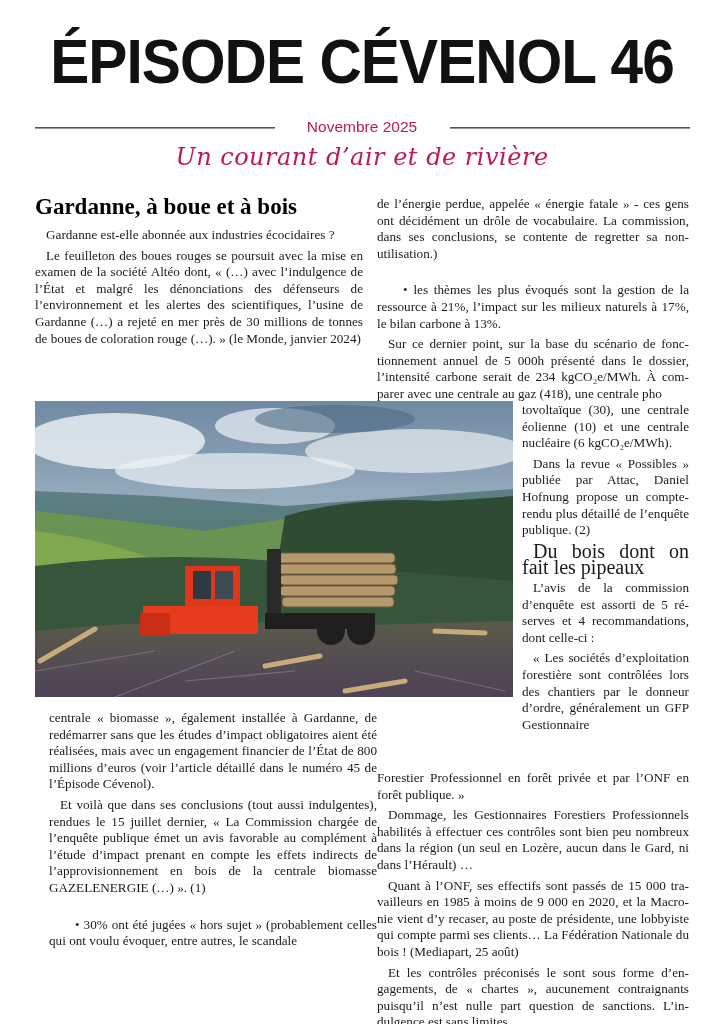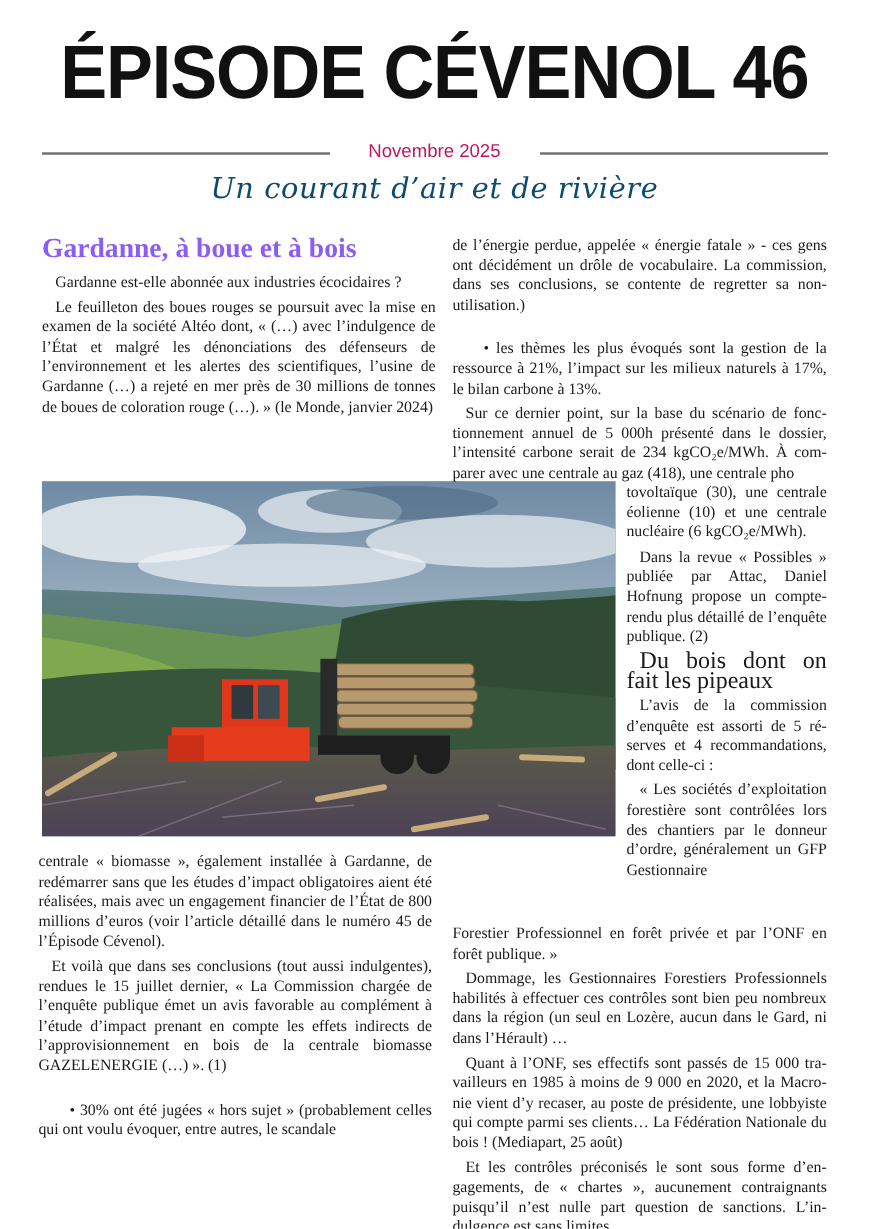"Un courant d’air et de" .tagline { color: #0c4a6e -> #be185d }
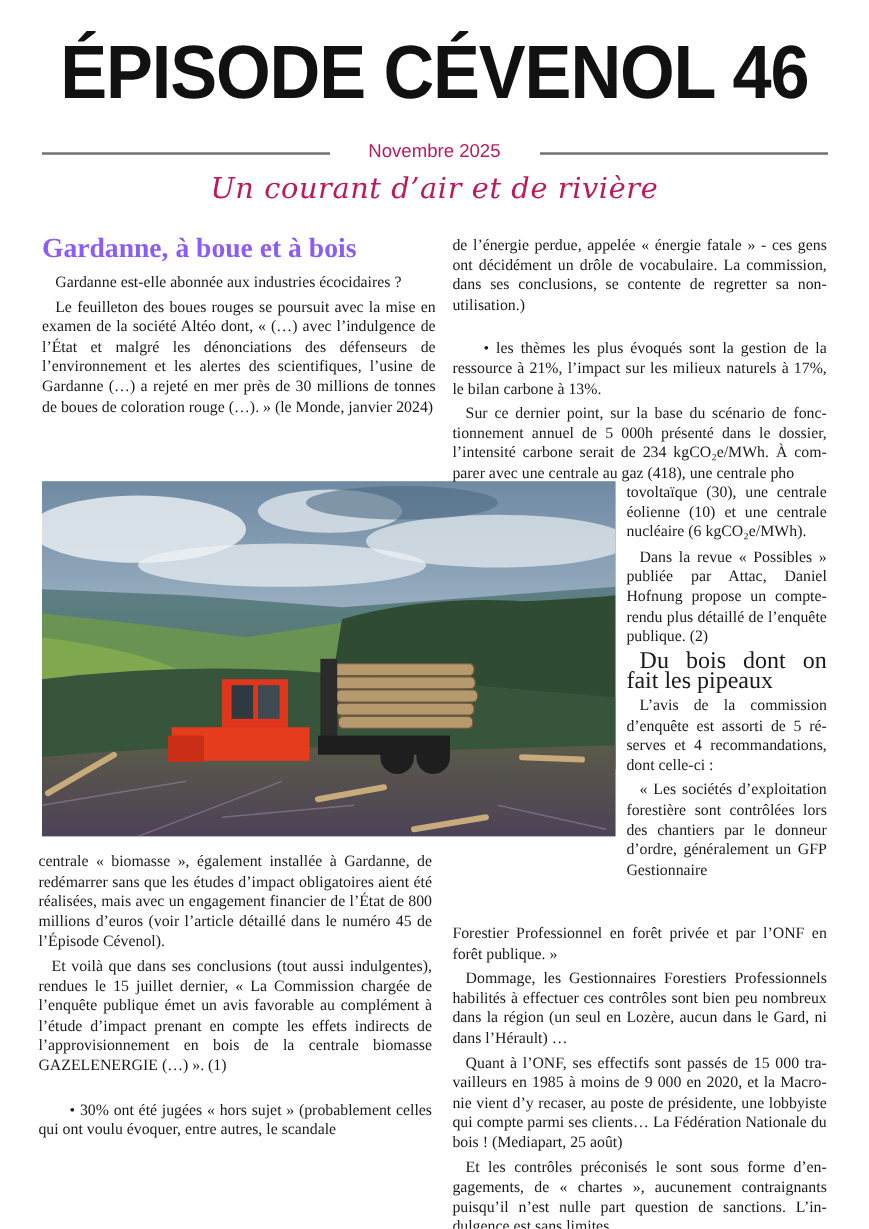"Gardanne, à boue et à" .article-title { color: #8b5cf6 -> #000000 }
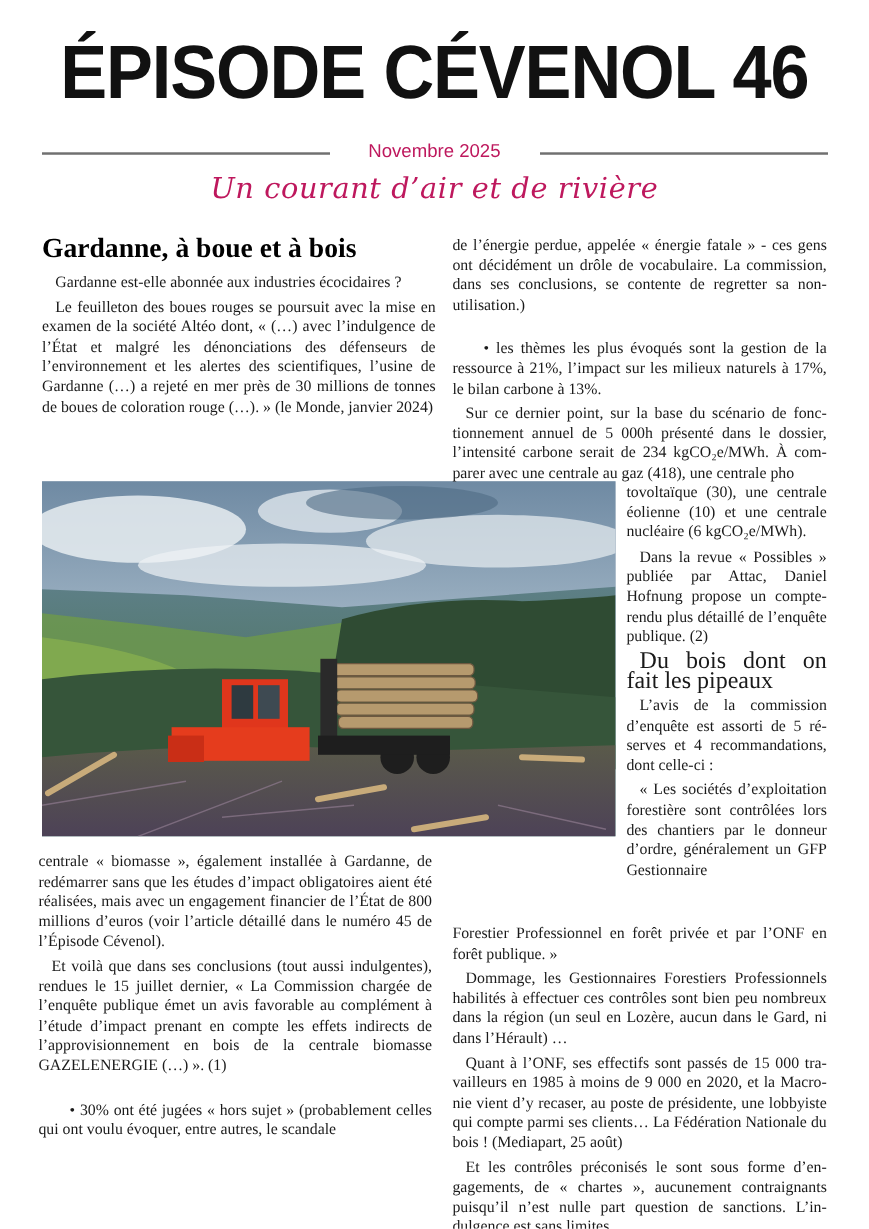"centrale « biomasse », également" .col-left-bottom { left: 32px -> 49px }
